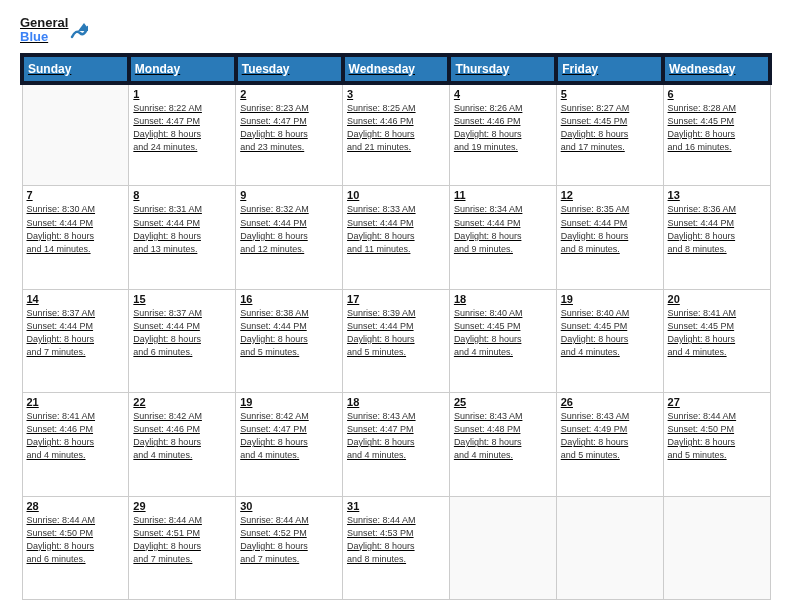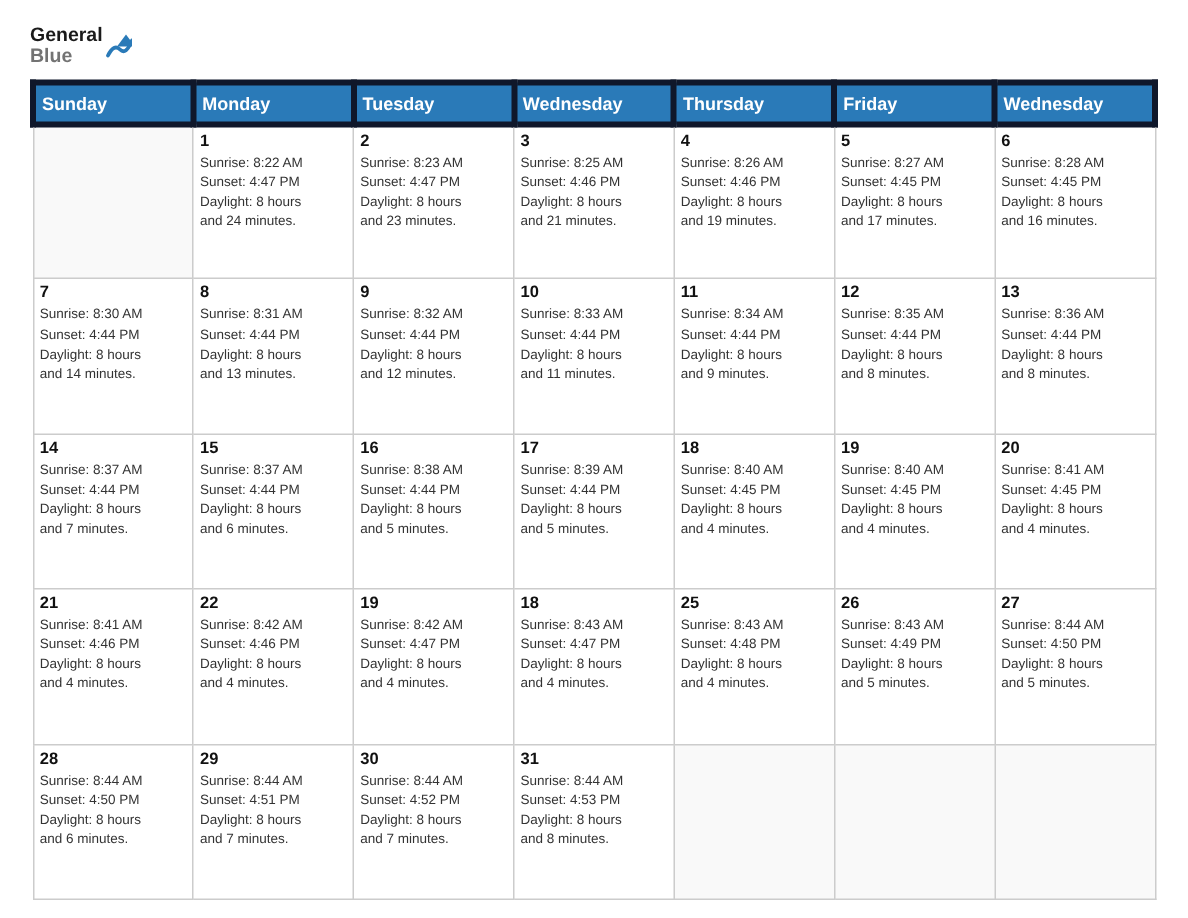"General" .page { text-decoration: none -> underline }
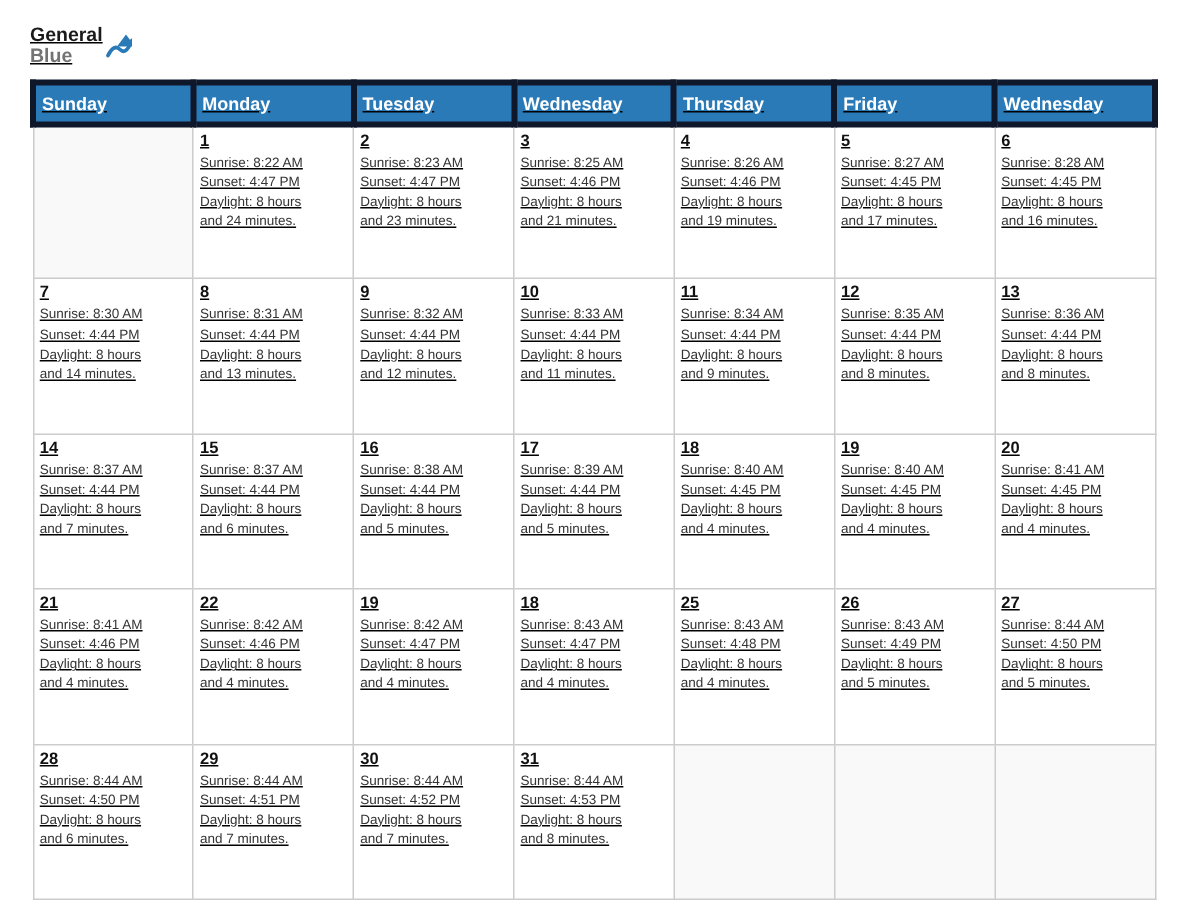"Blue" div { color: #737373 -> #3b82f6 }
